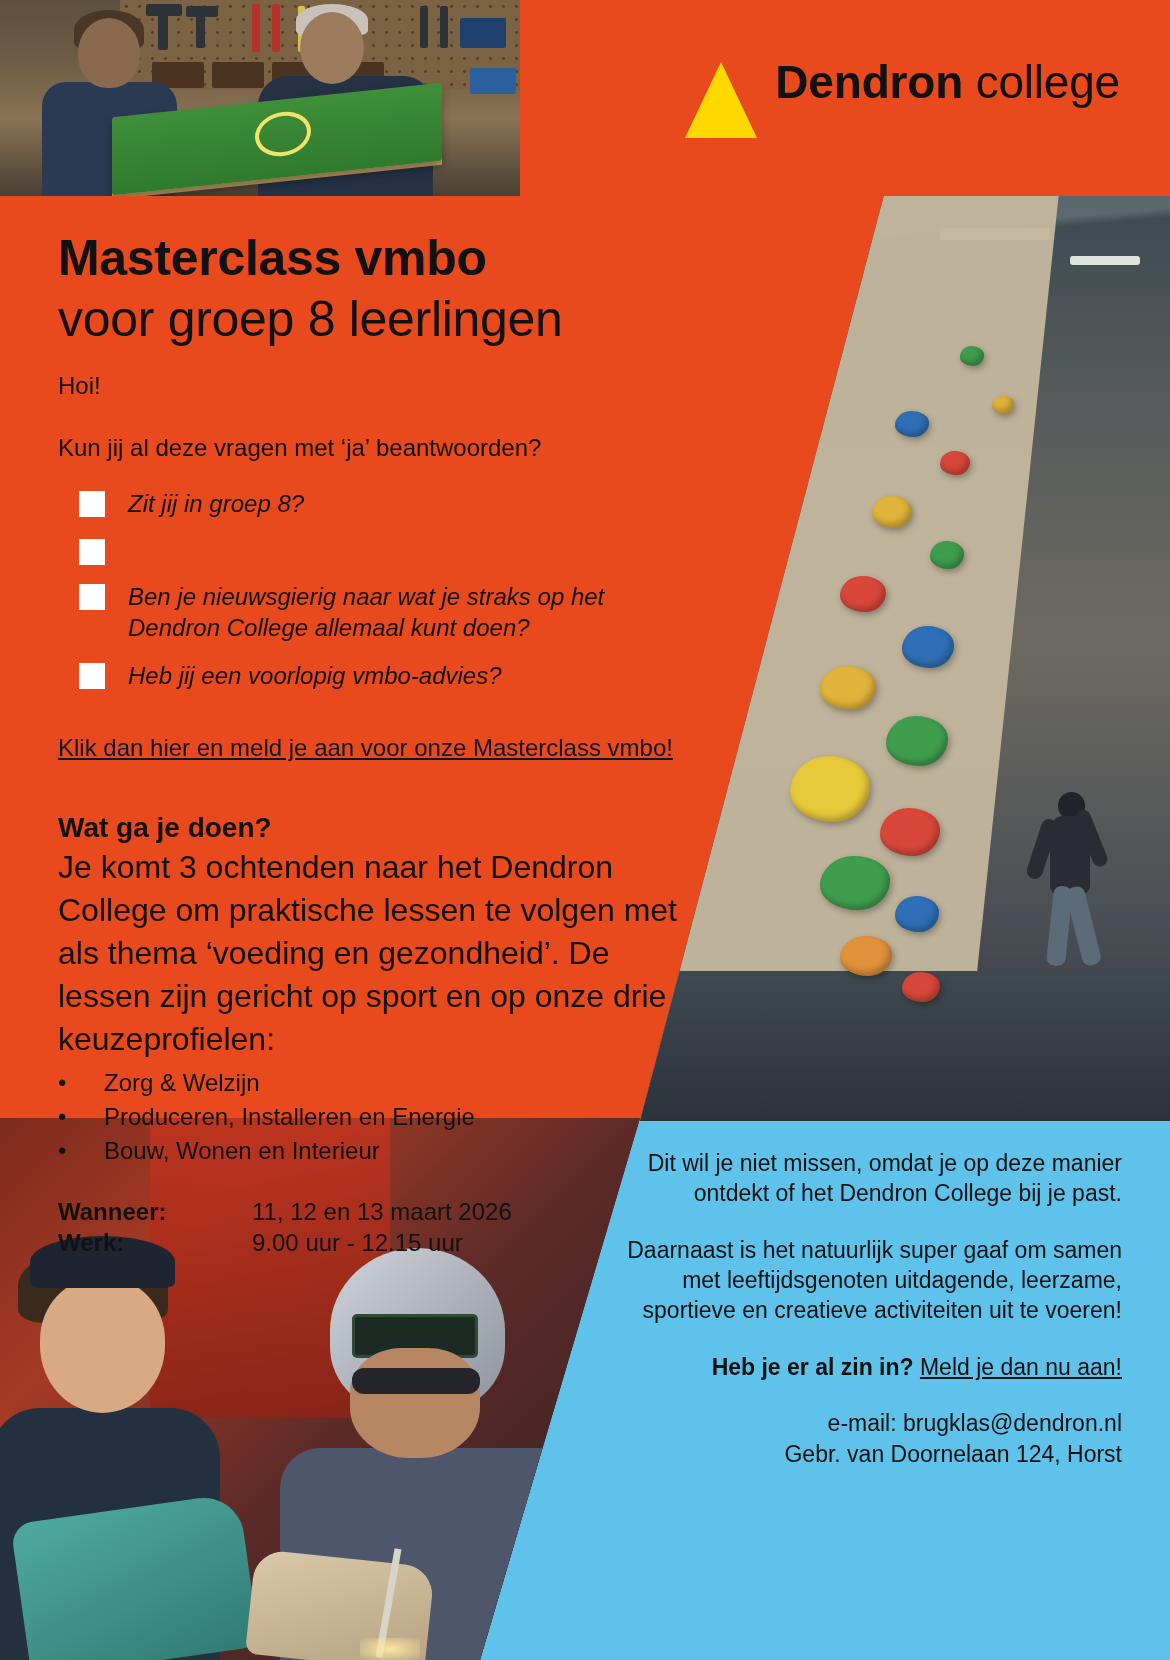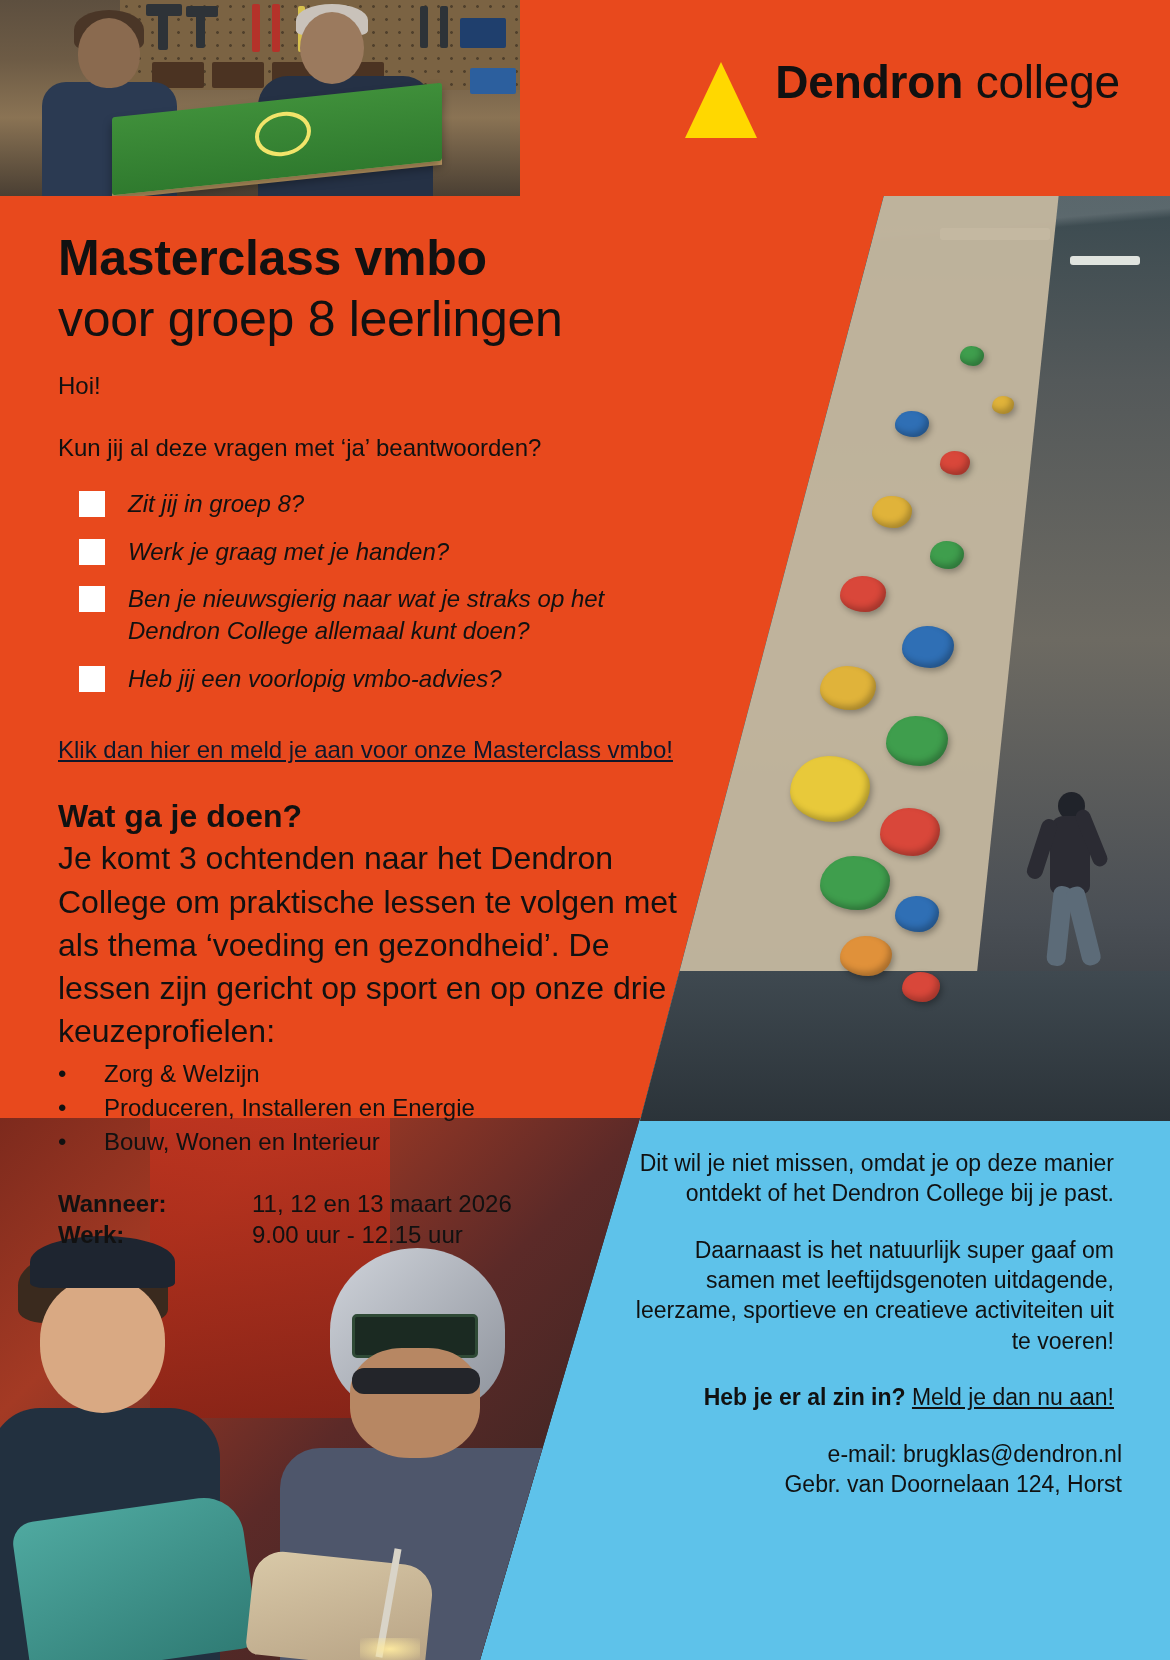"Werk je graag met je" div.check-text { html: <div>Werk je graag met je handen?</div> -> none }
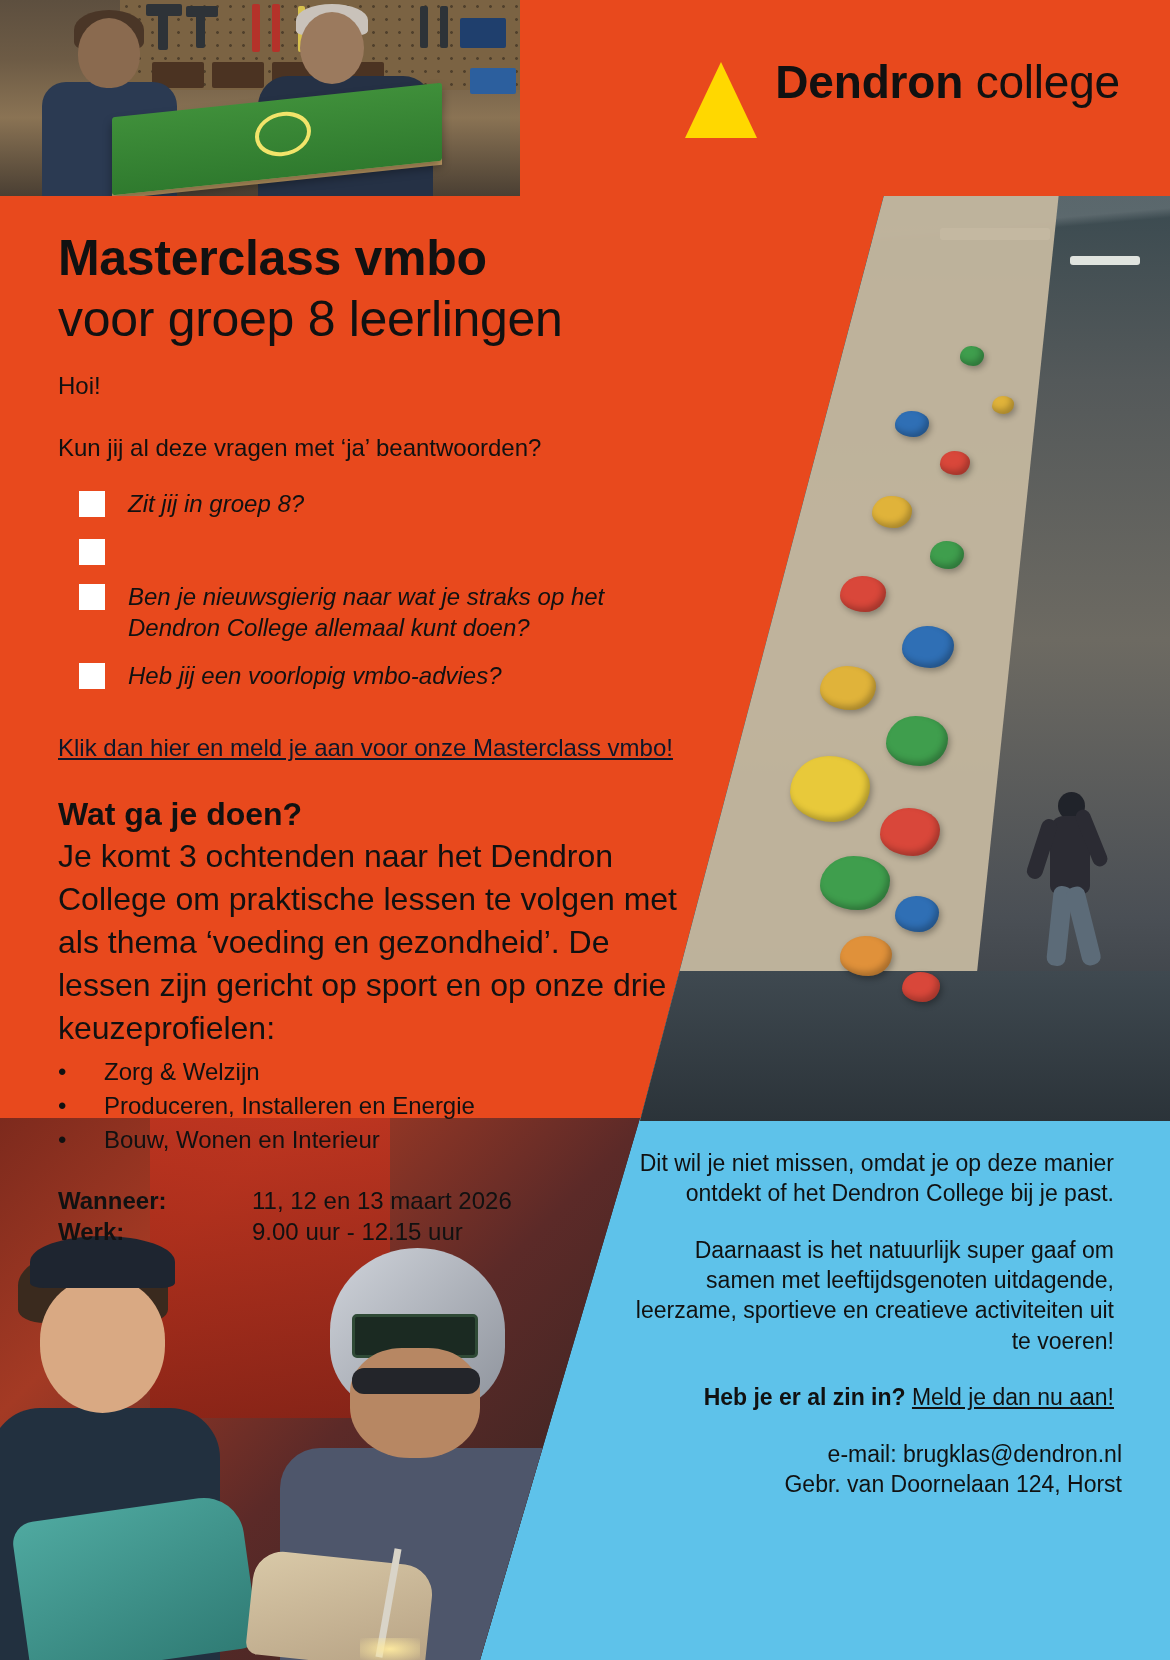"Wat ga je doen?" .section-head { font-size: 32px -> 28px; margin-top: 34px -> 50px }
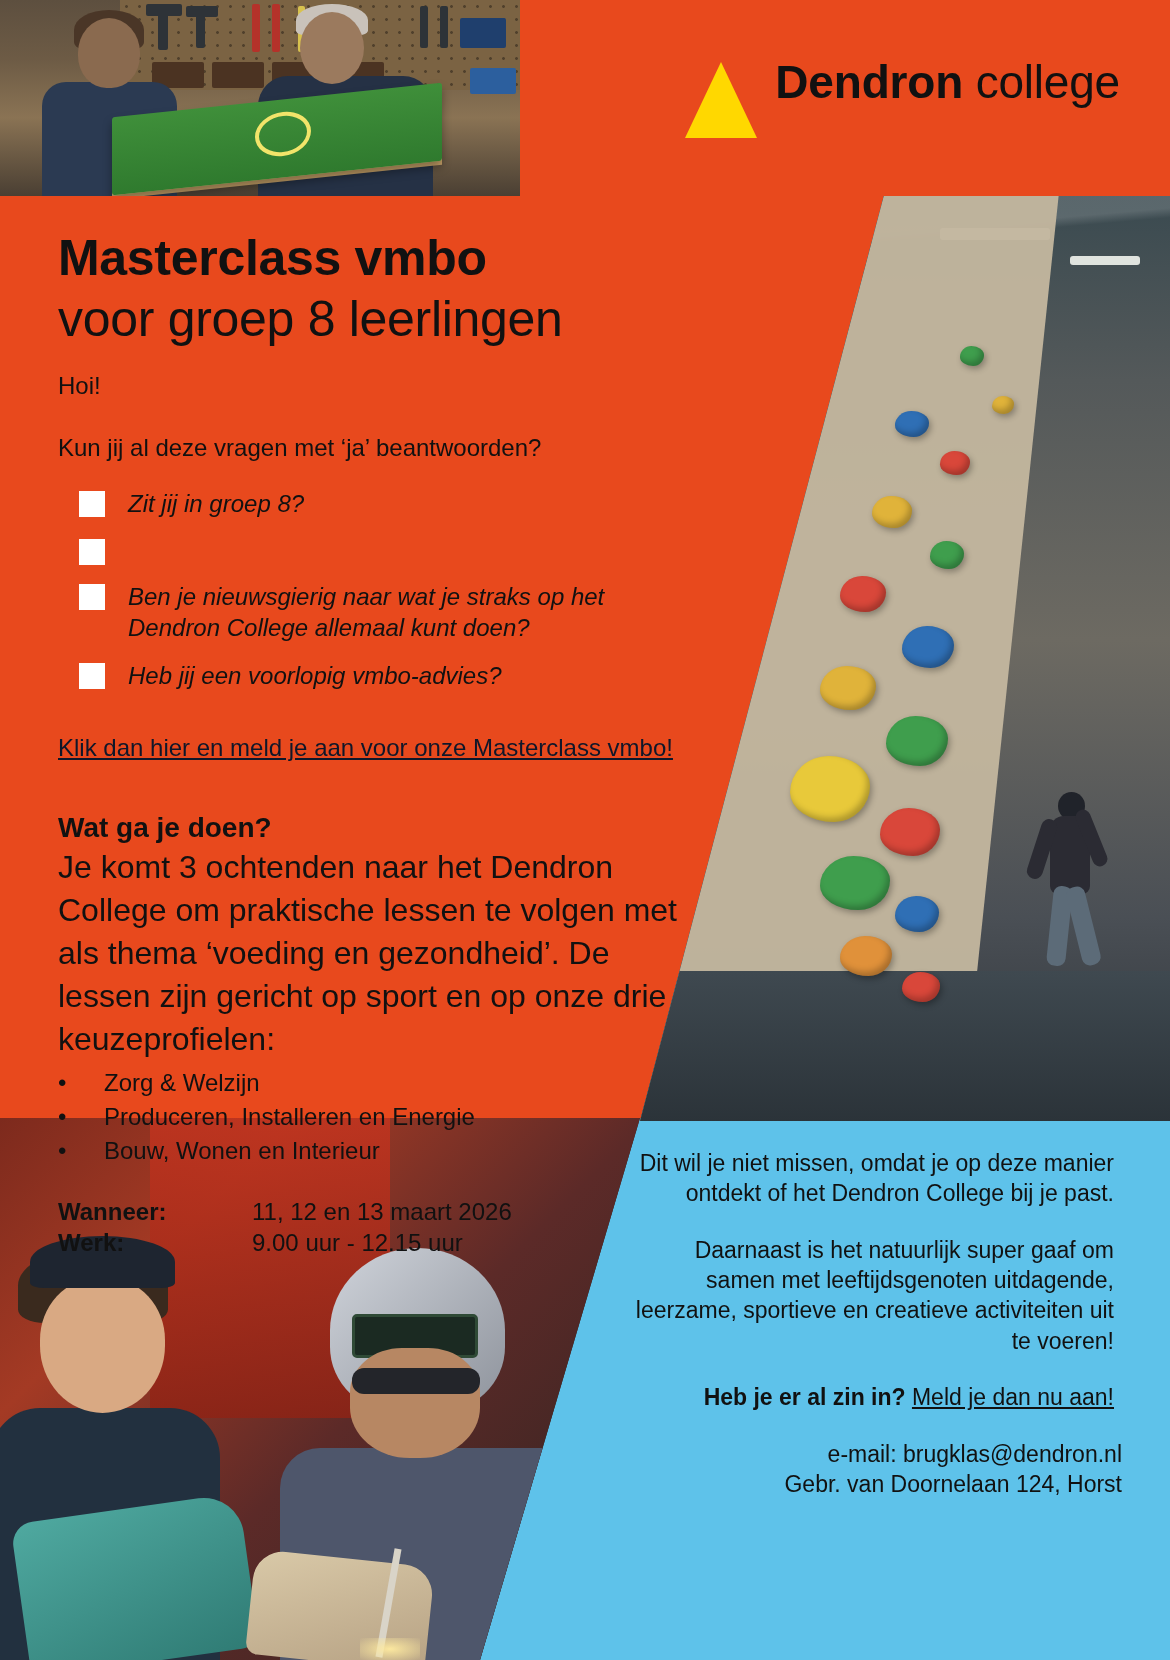"Dit wil je niet missen," .blue-text p { margin: 0 8px 26px 0 -> 0 0 26px 0 }
